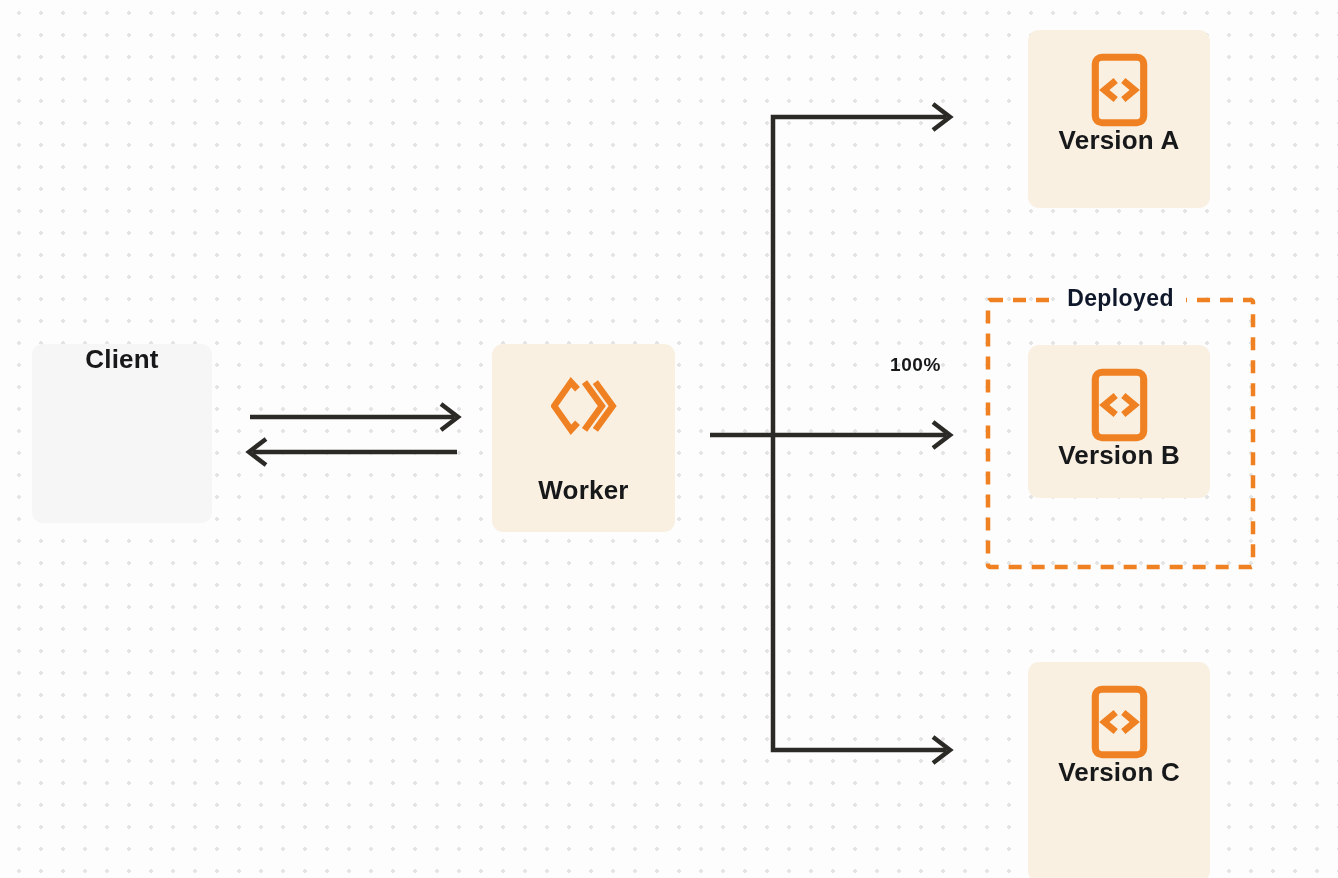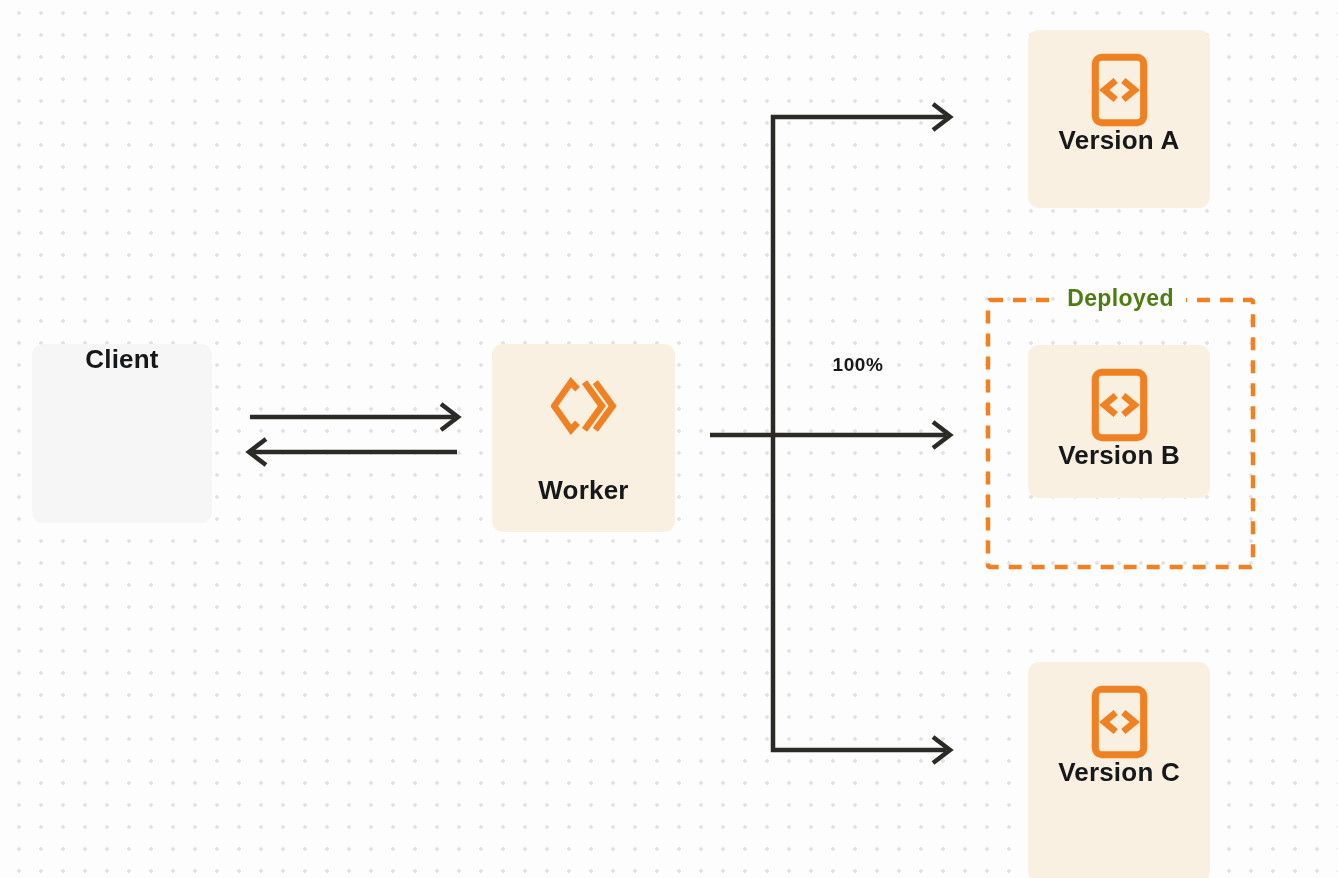"Deployed" .deployed-wrap span { color: #4d7c0f -> #0f172a }
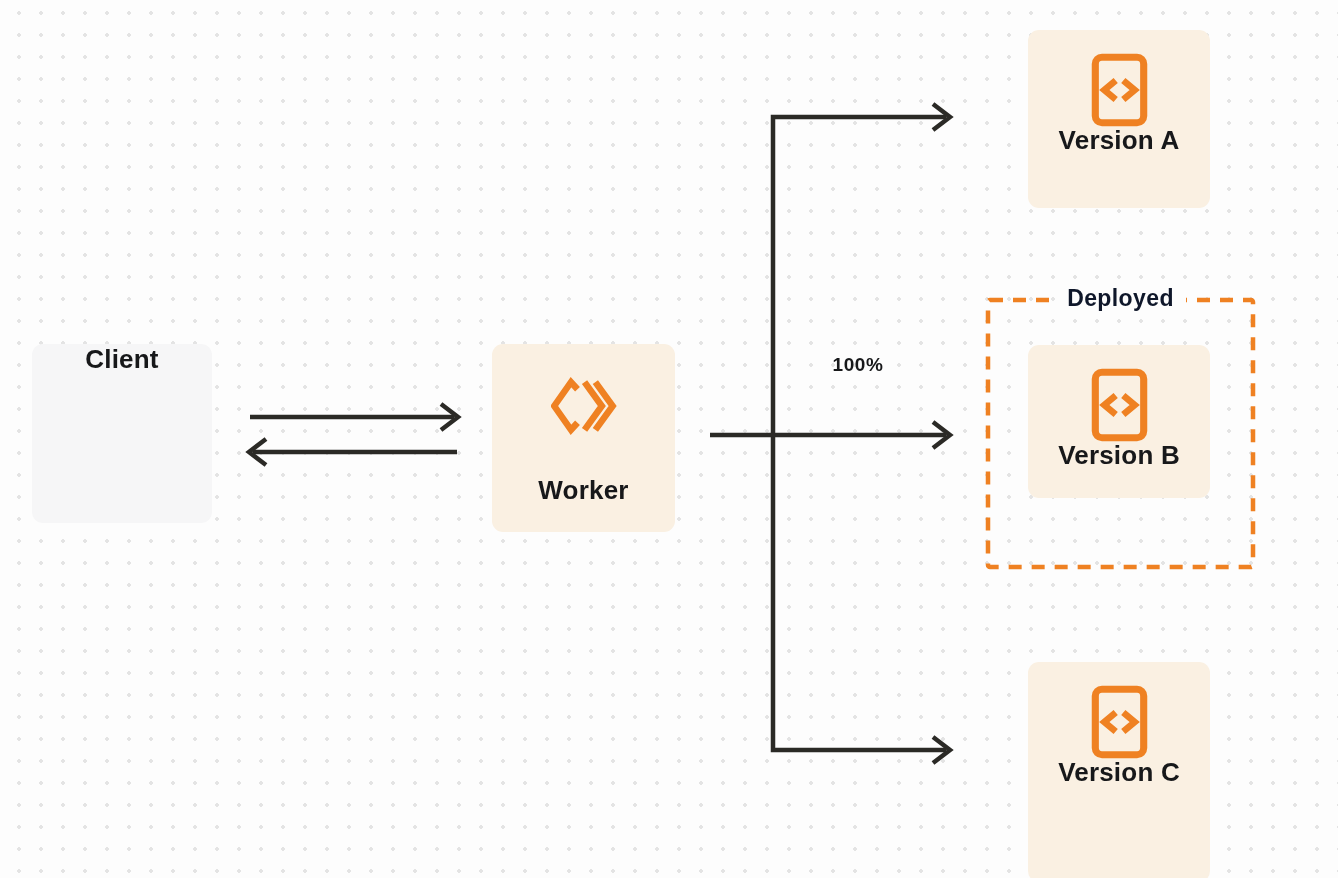"100%" .traffic { text-align: center -> right }
